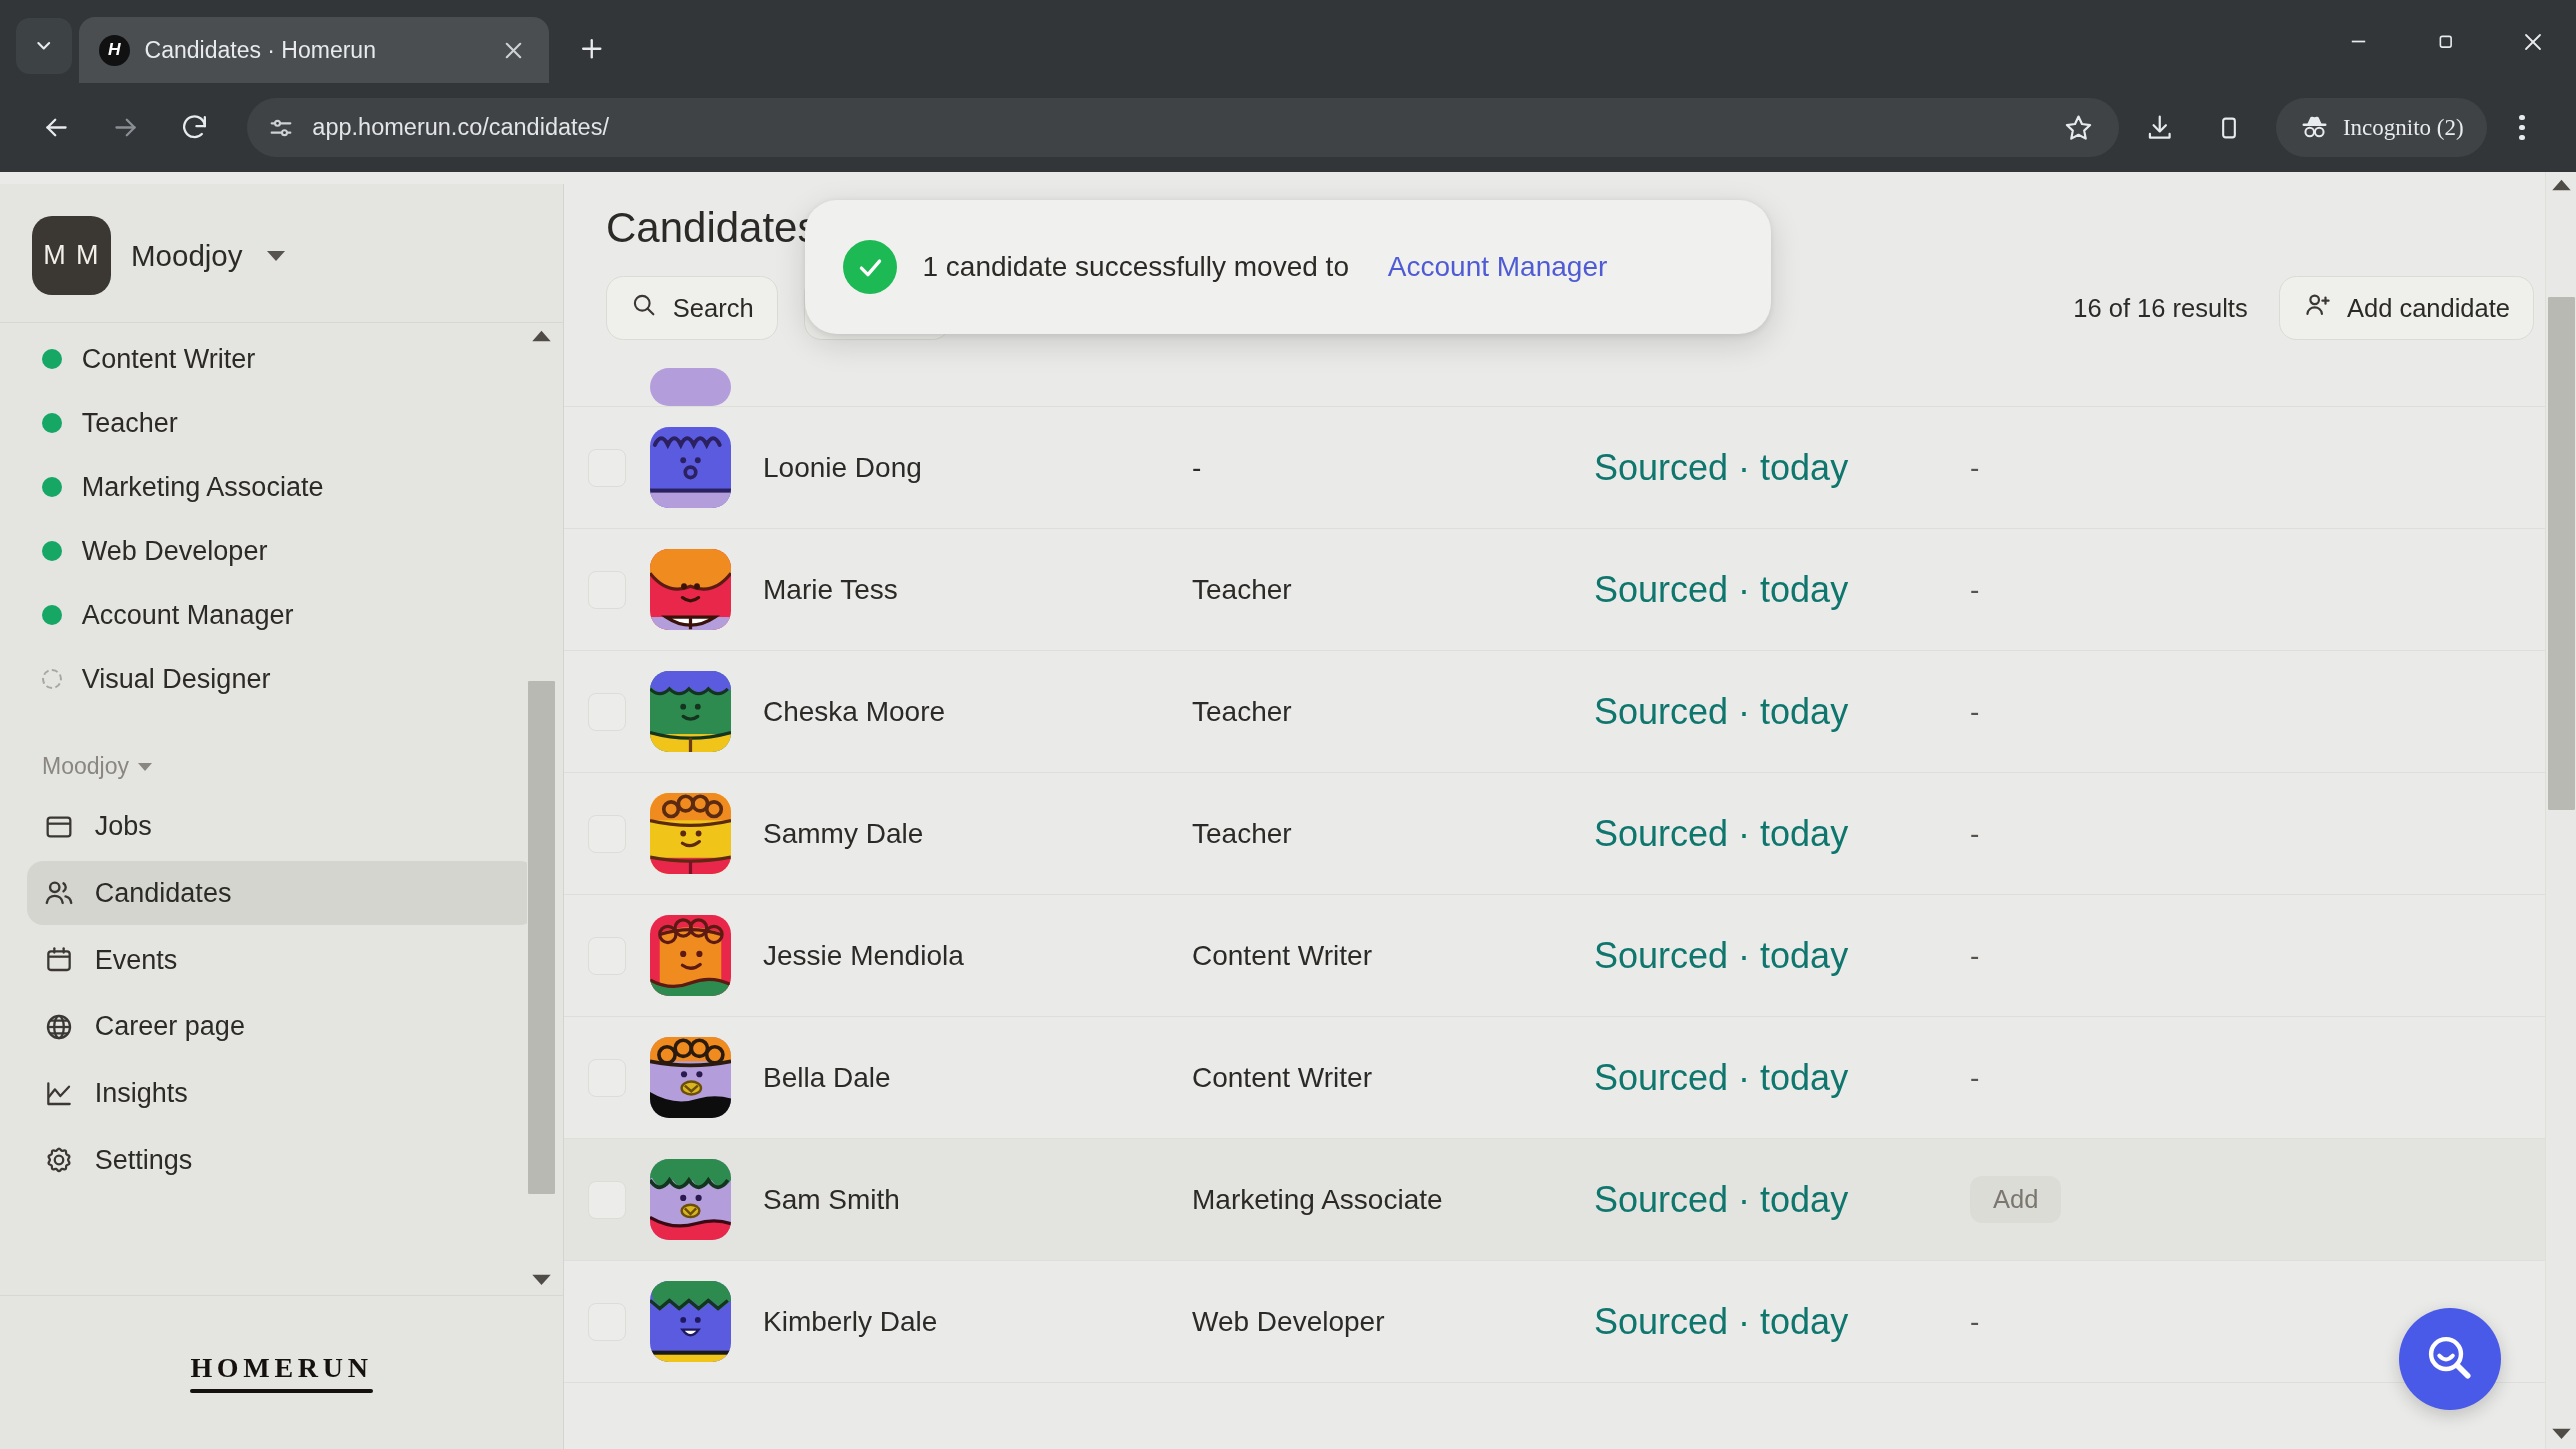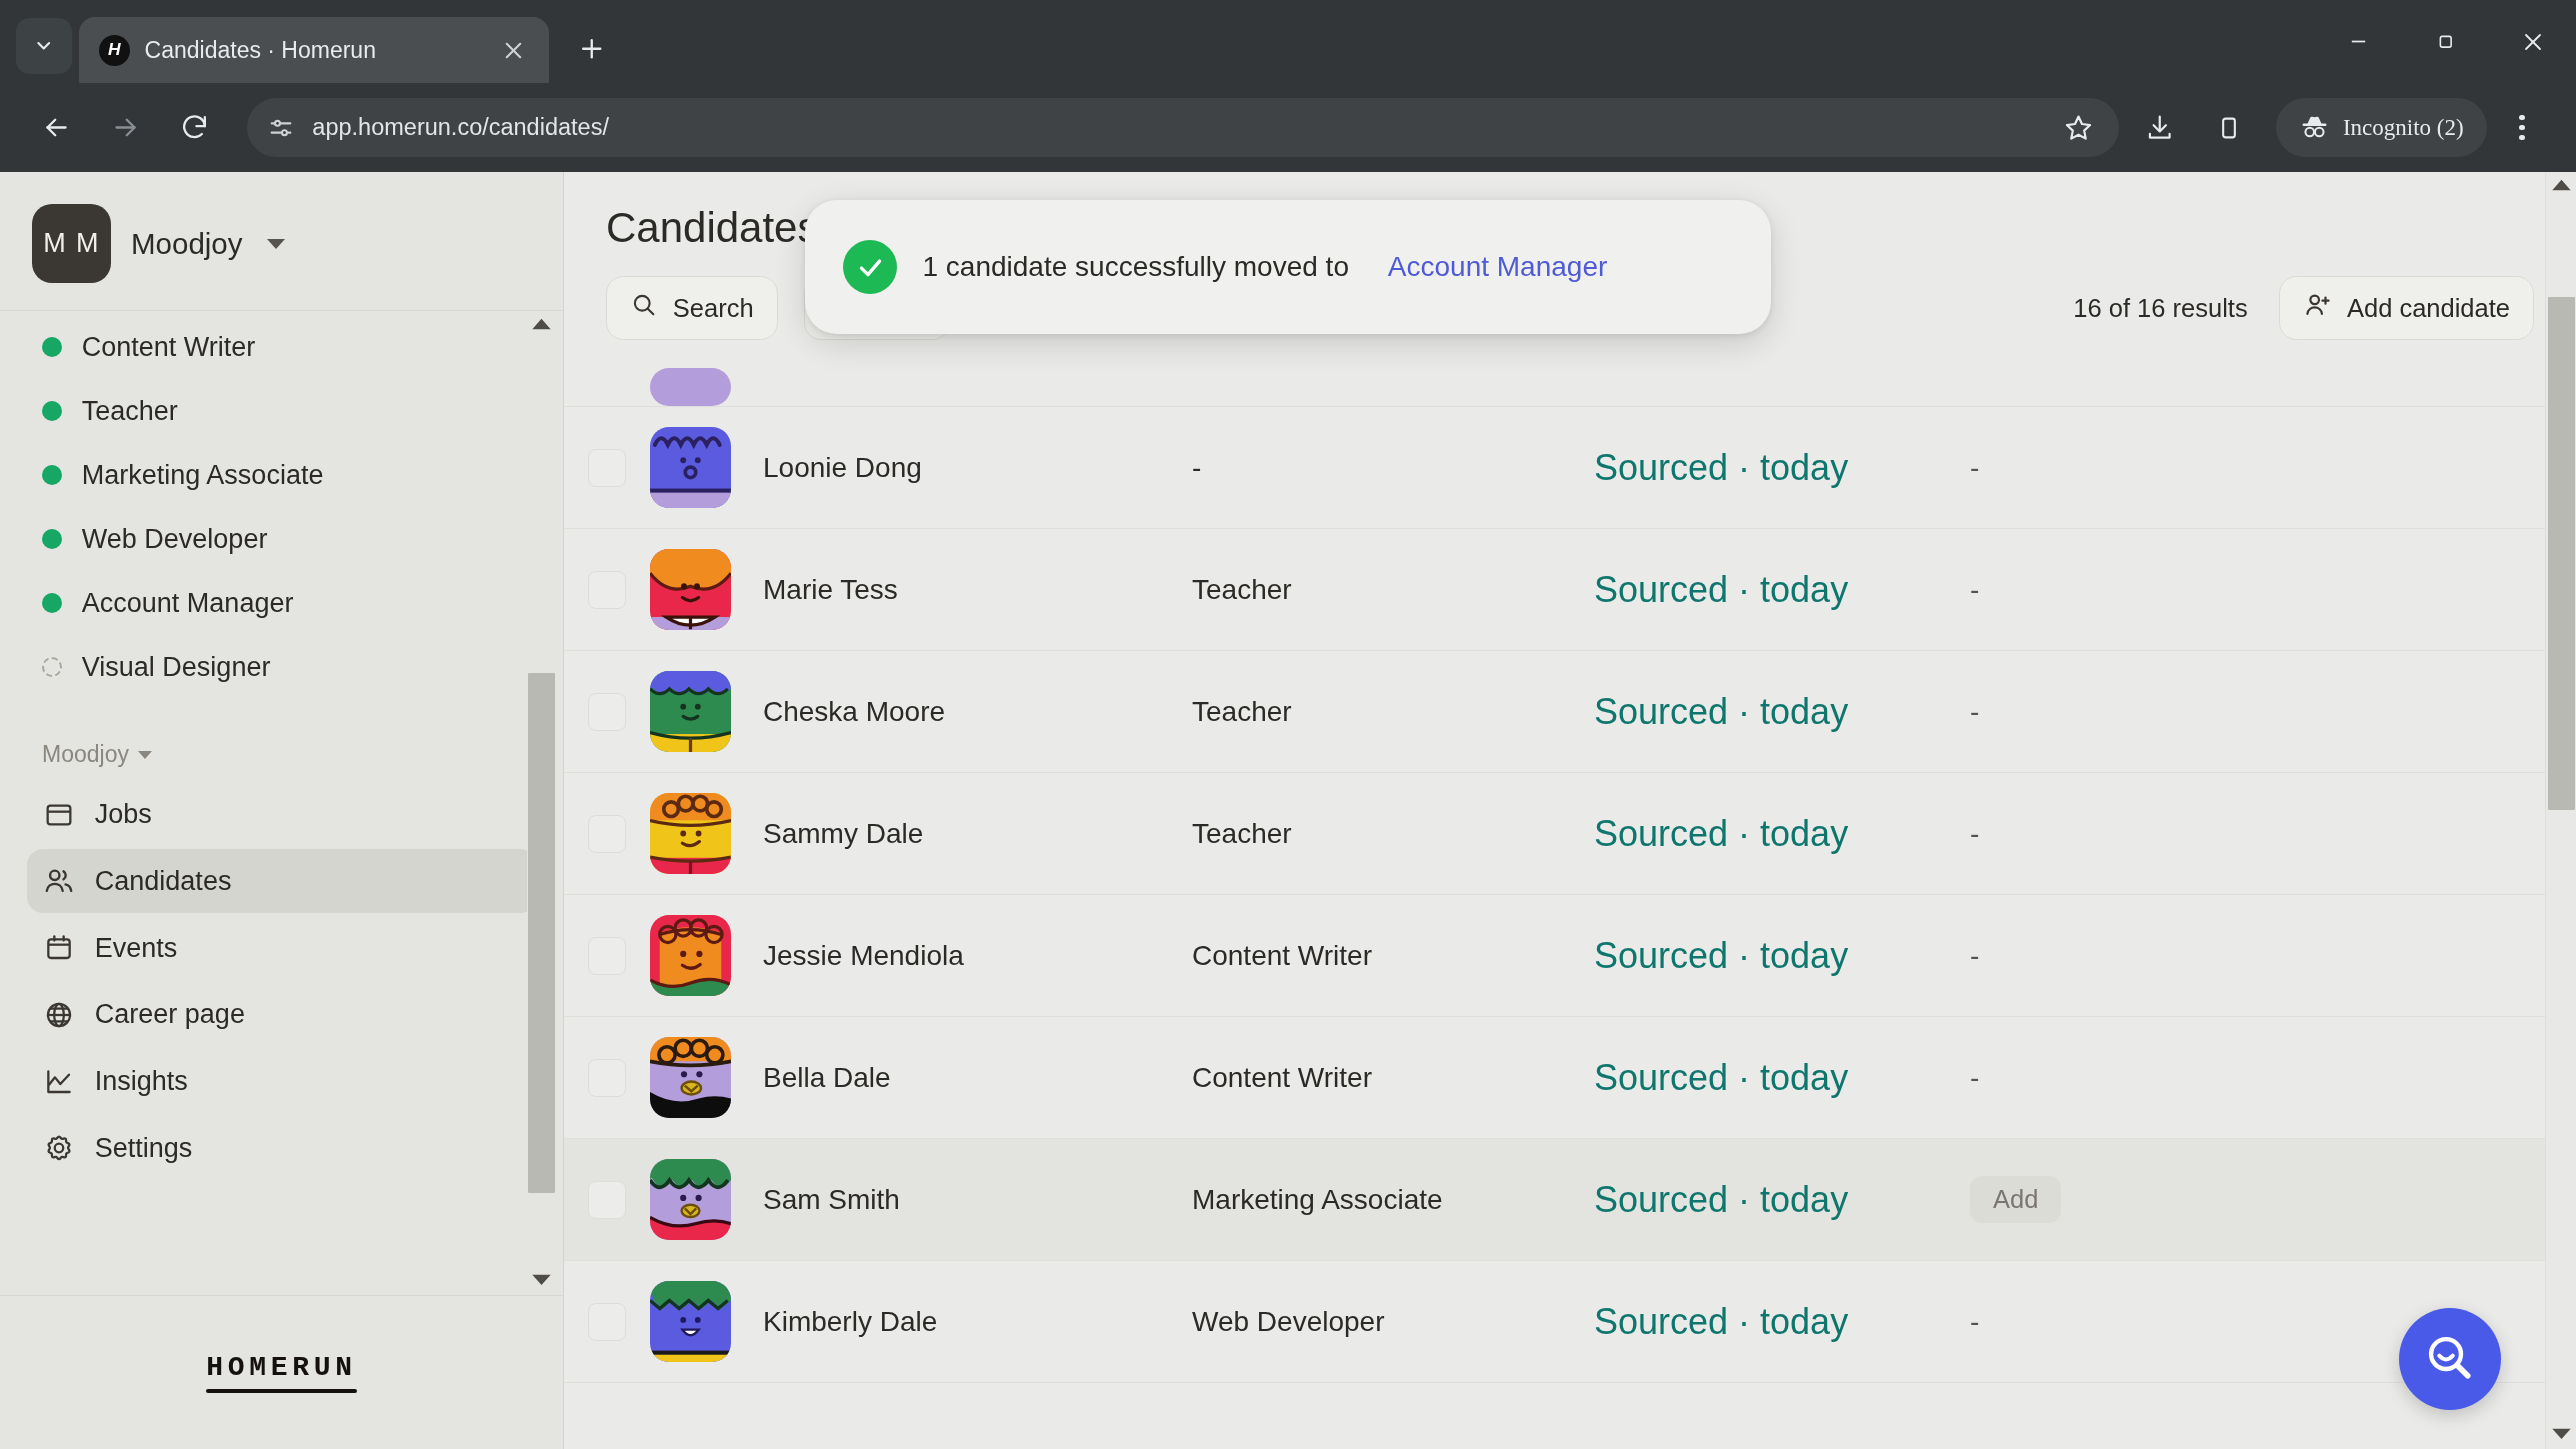"M M" .sidebar { margin-top: none -> 12px }
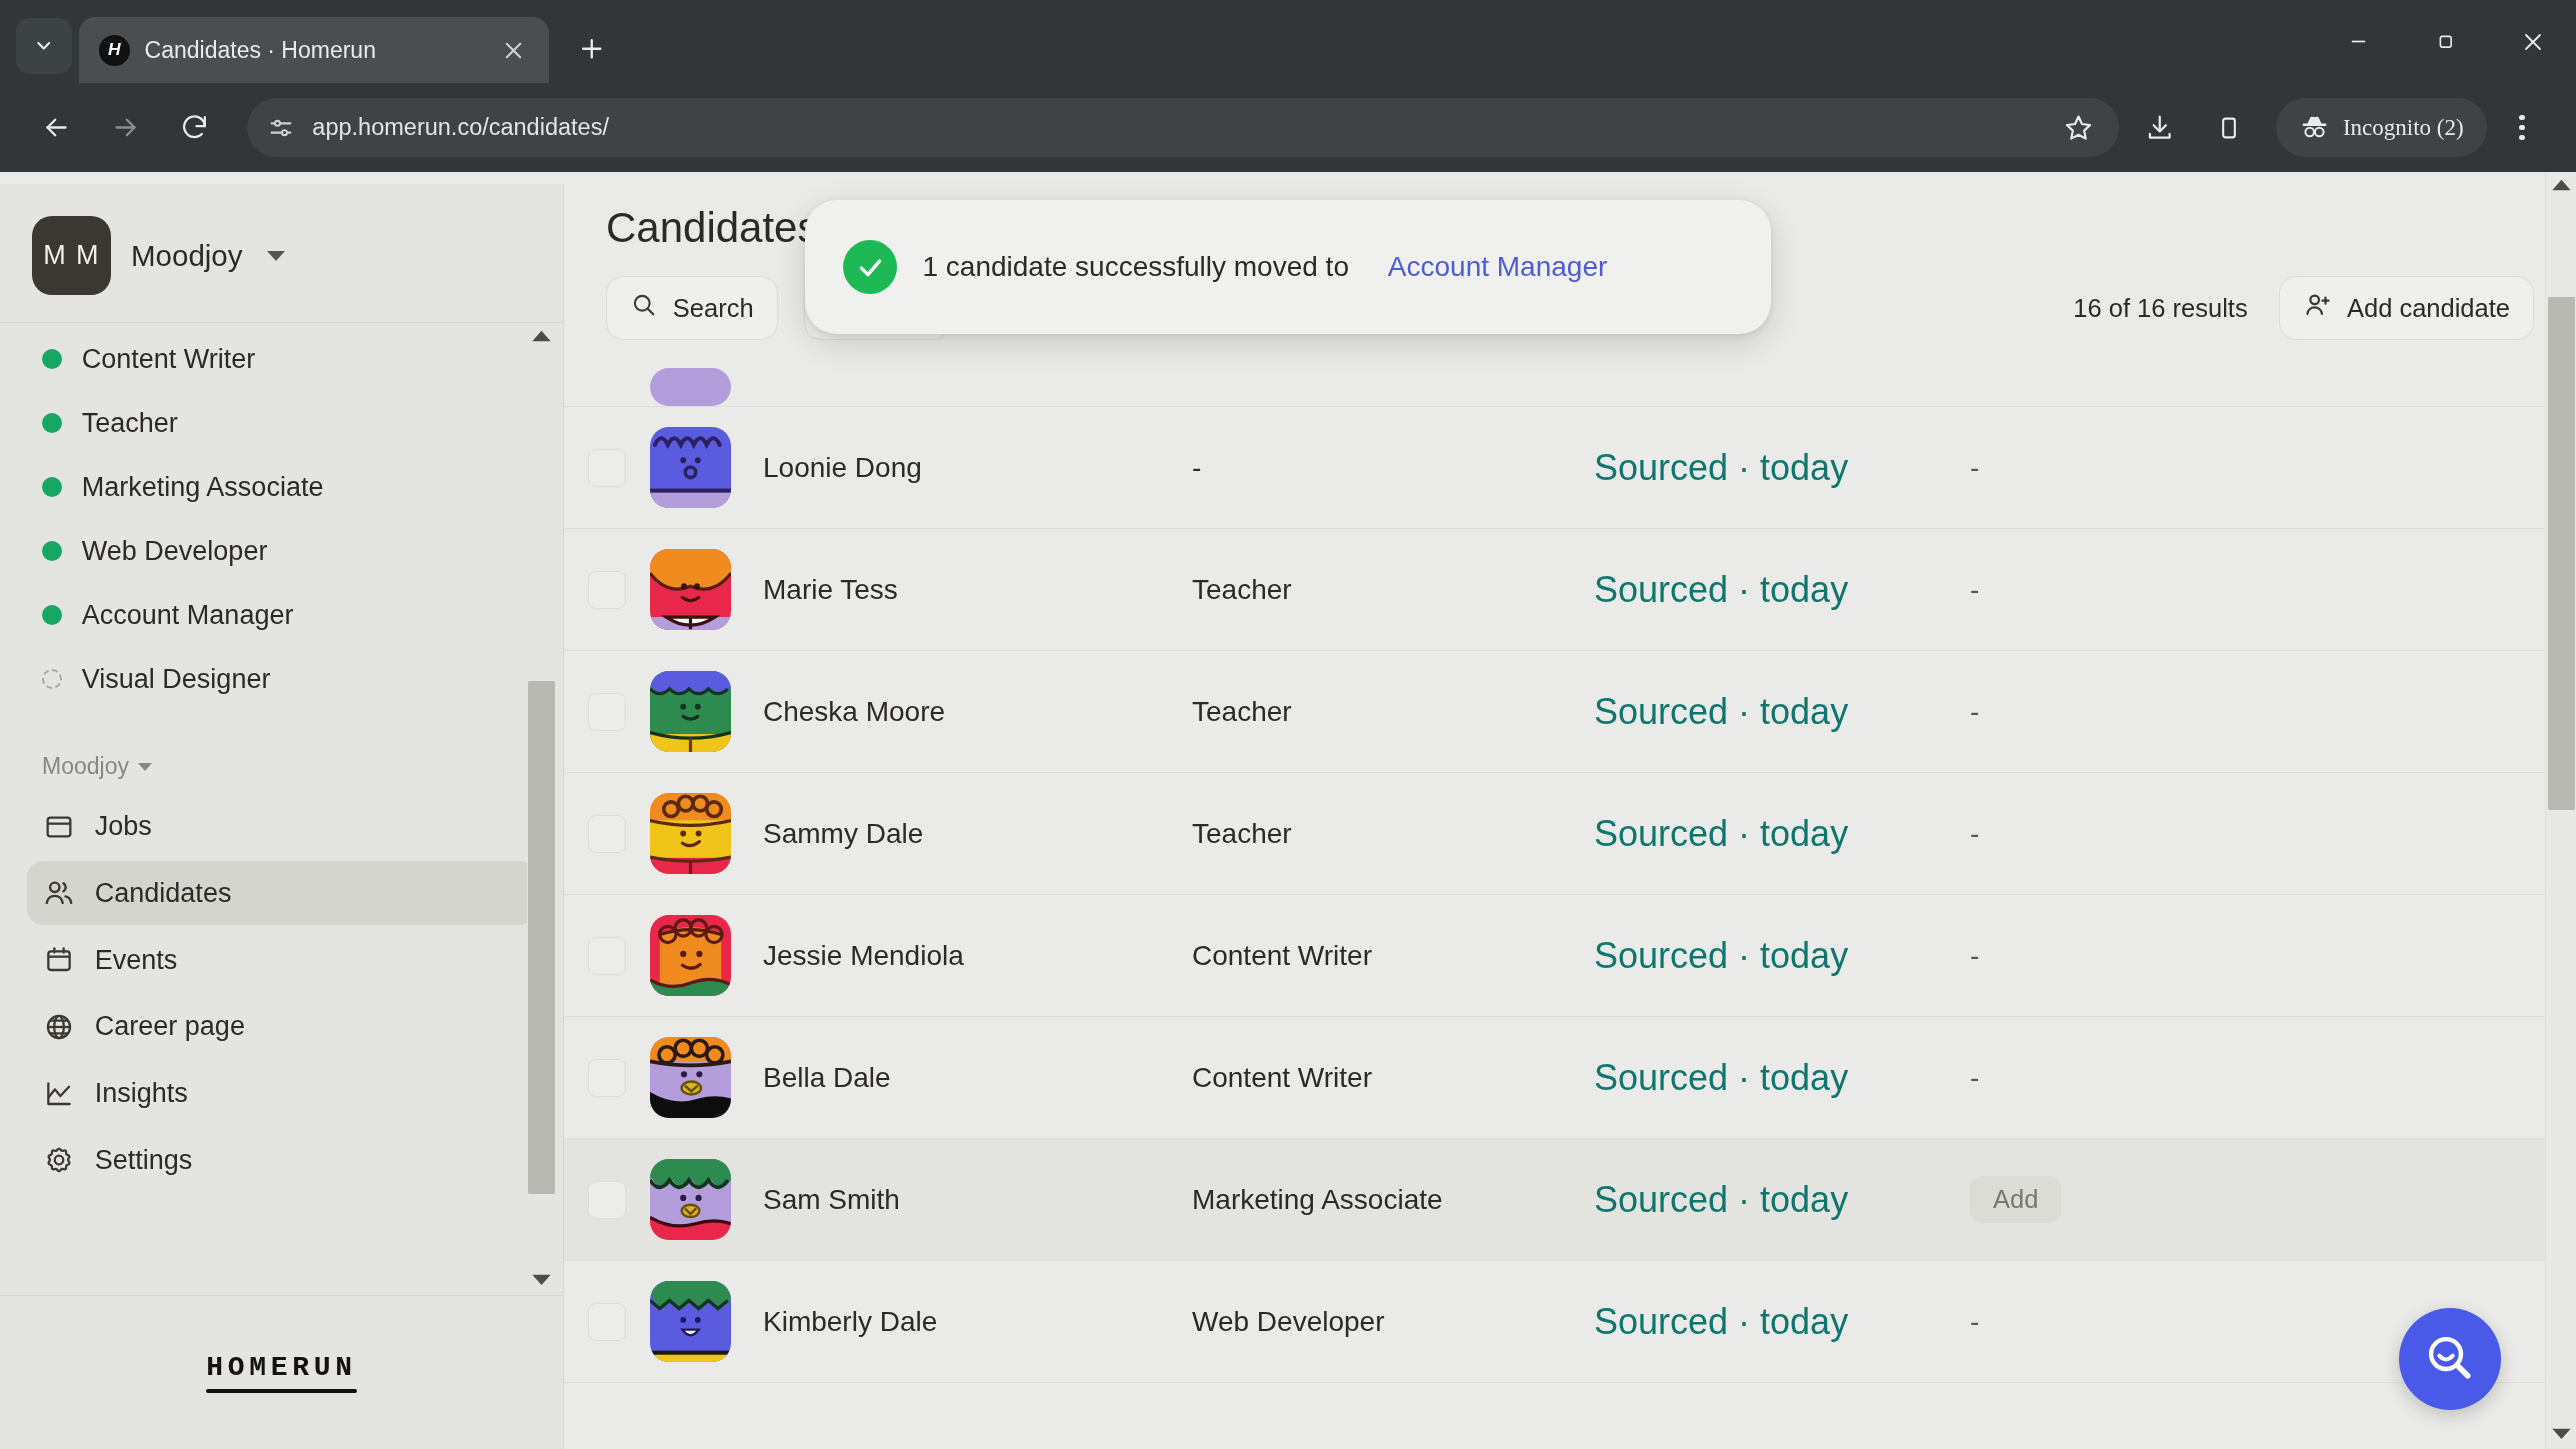"HOMERUN" .brand-text { font-family: Liberation Mono, monospace -> Liberation Serif, serif }
